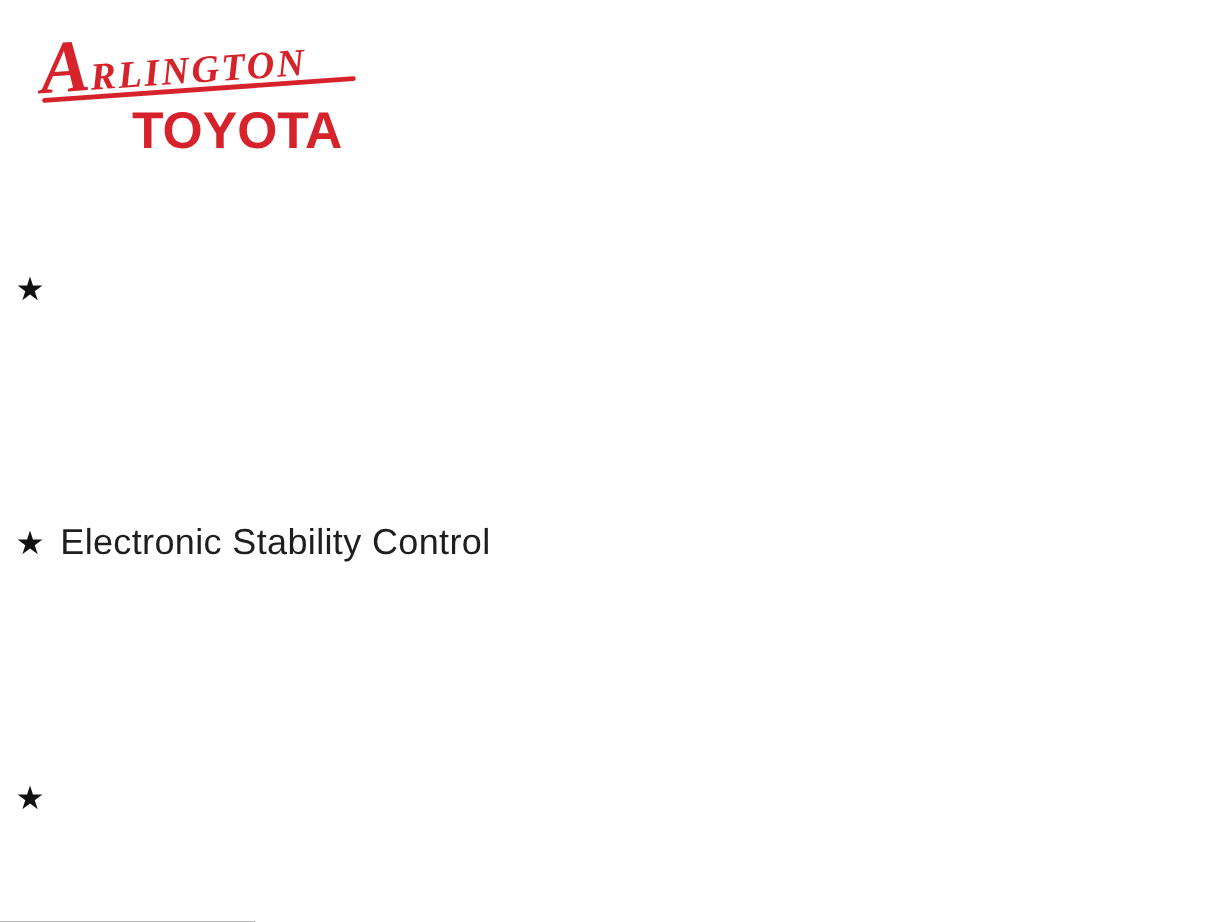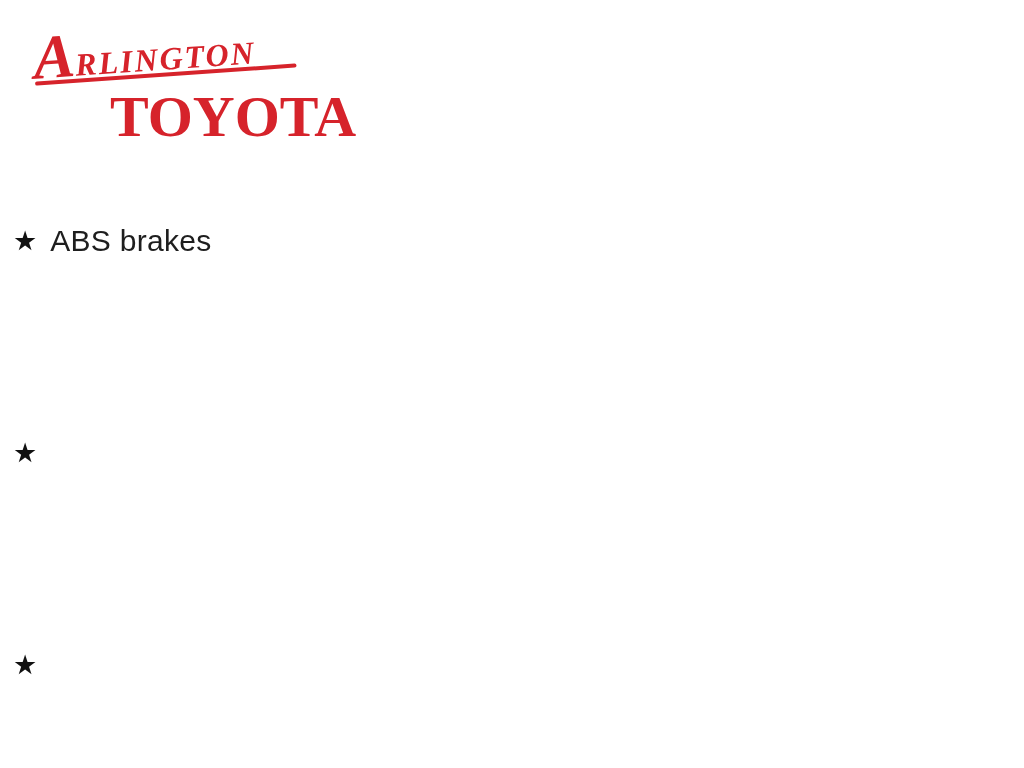"TOYOTA" .logo-toyota { font-family: Liberation Serif, serif -> Liberation Sans, sans-serif; font-size: 58px -> 43px }
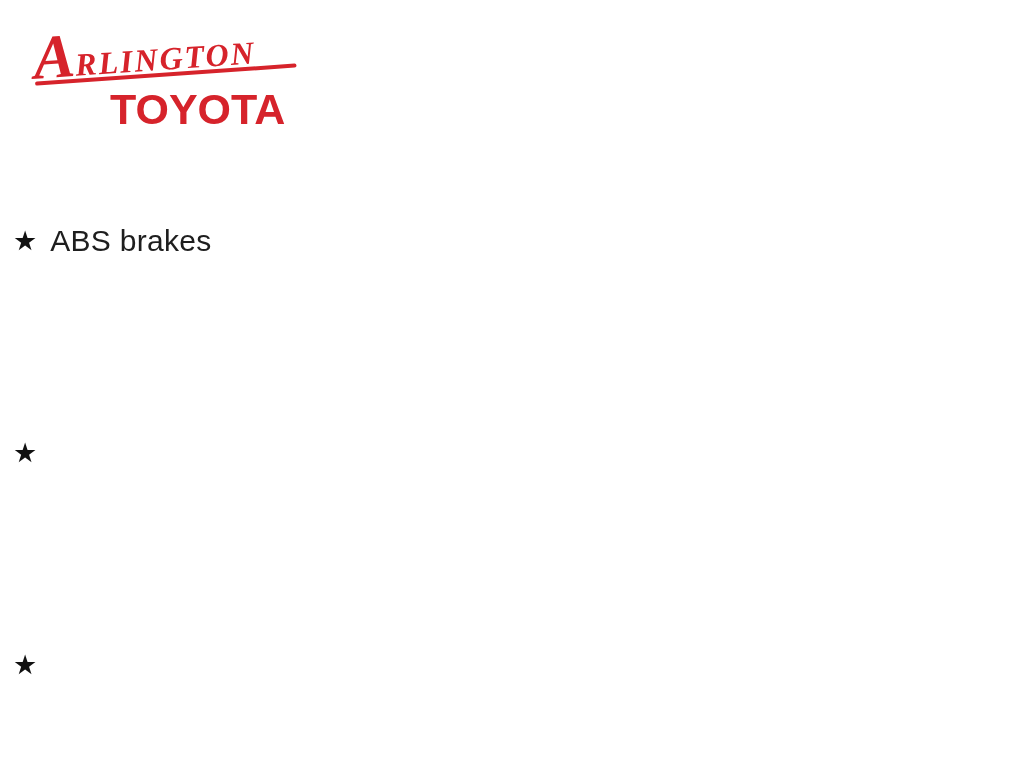"ABS brakes" span.feature-label { html: <span>ABS brakes</span> -> none }
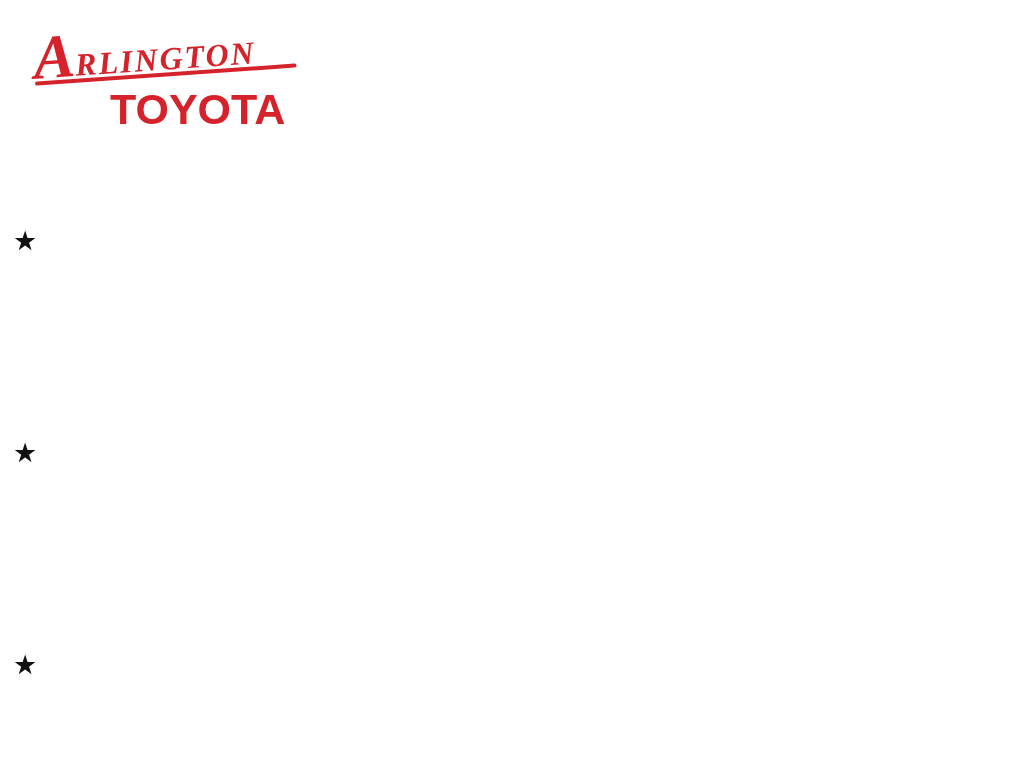"Electronic Stability Control" span.feature-label { html: none -> <span>Electronic Stability Control</span> }
